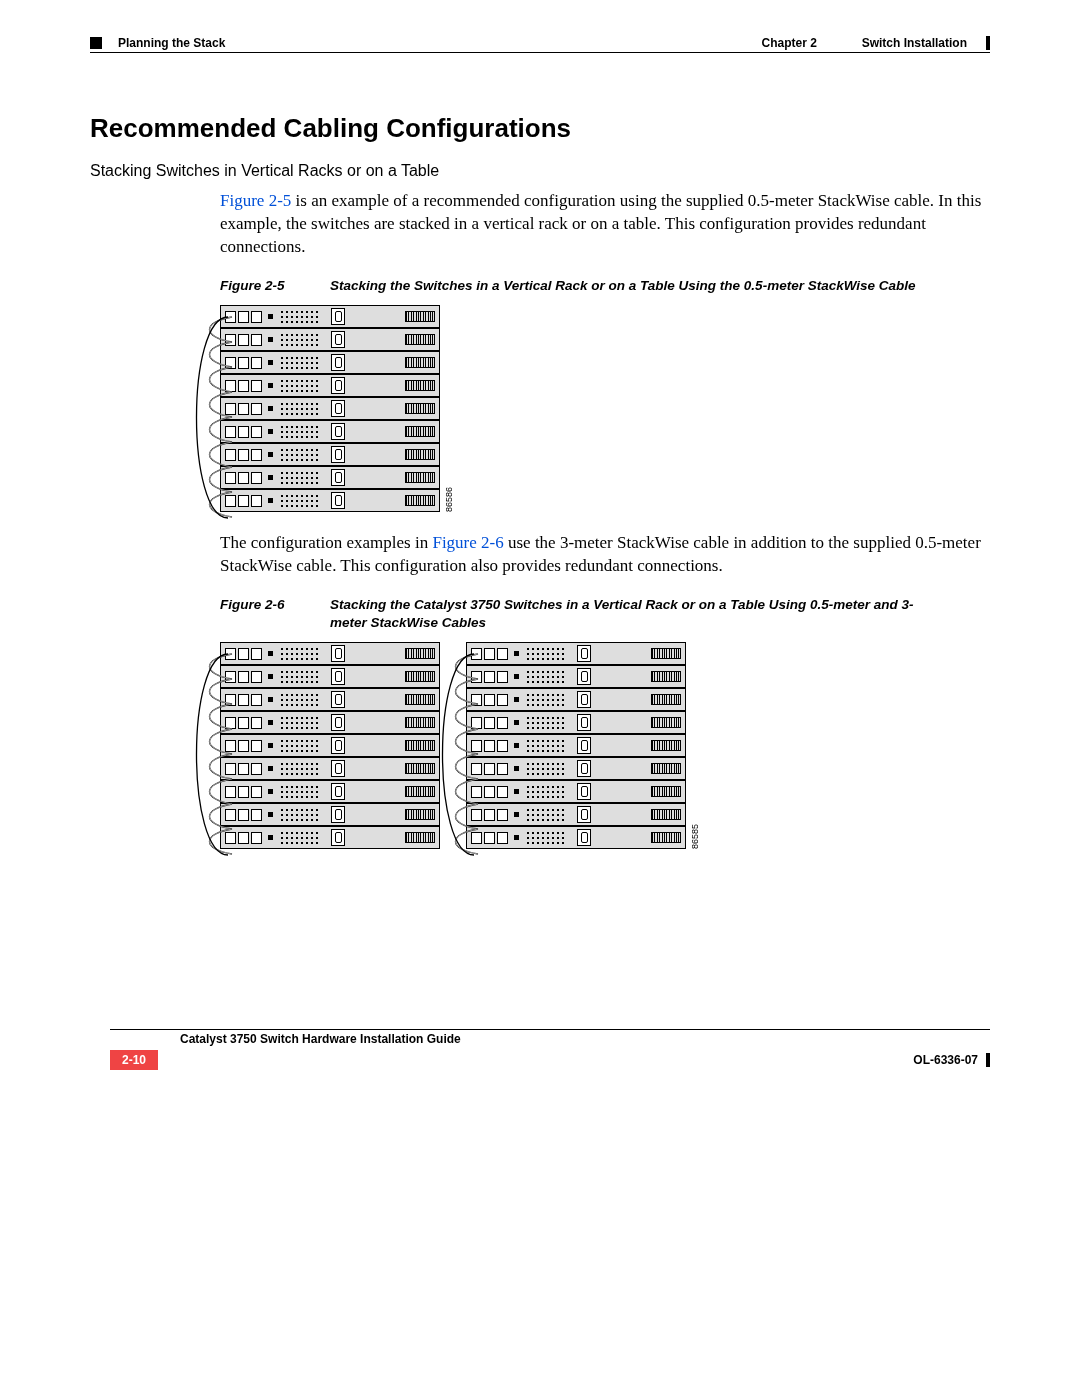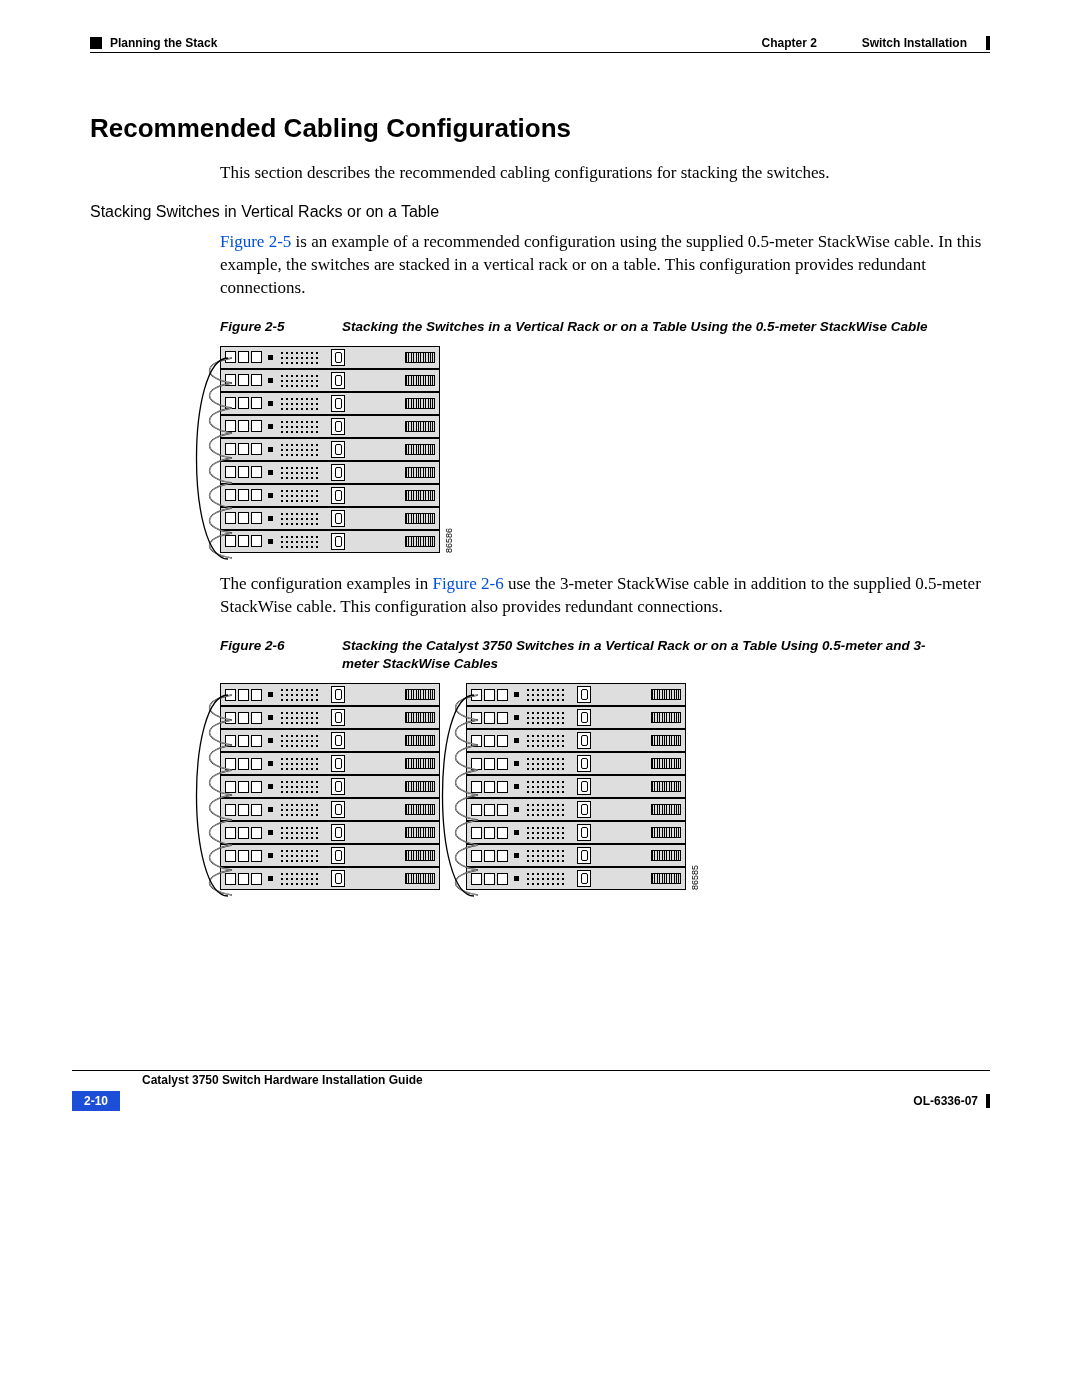"Planning the Stack" .top-left { gap: 8px -> 16px }
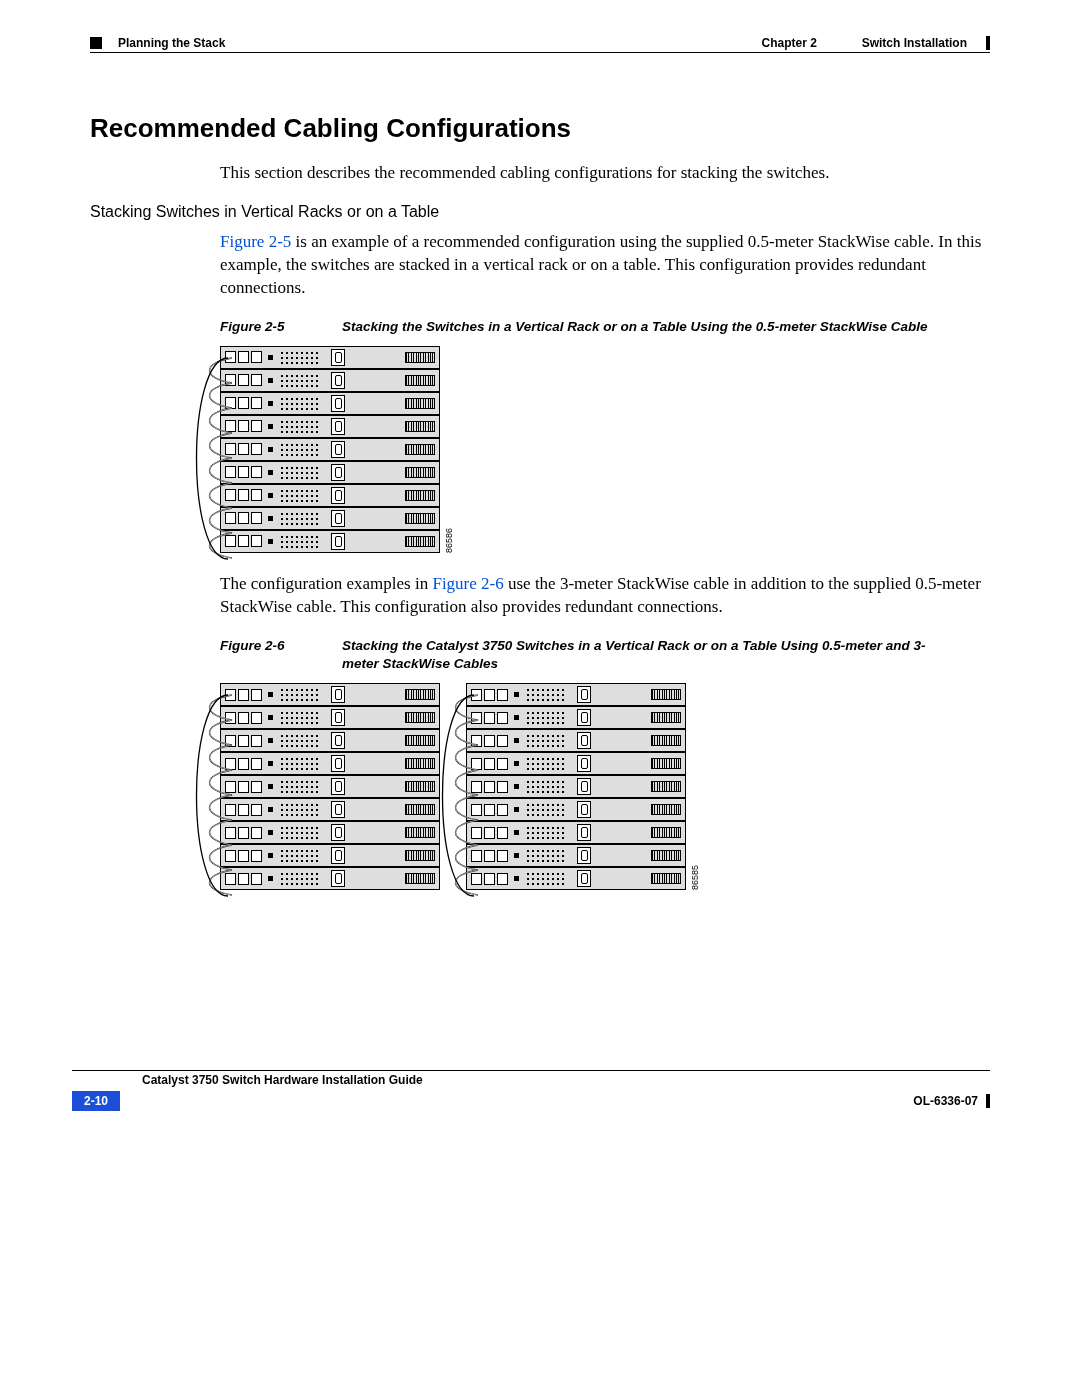"This section describes the recommended" p.body-text { html: <p>This section describes the recommended cabling configurations for stacking the switches.</p> -> none }
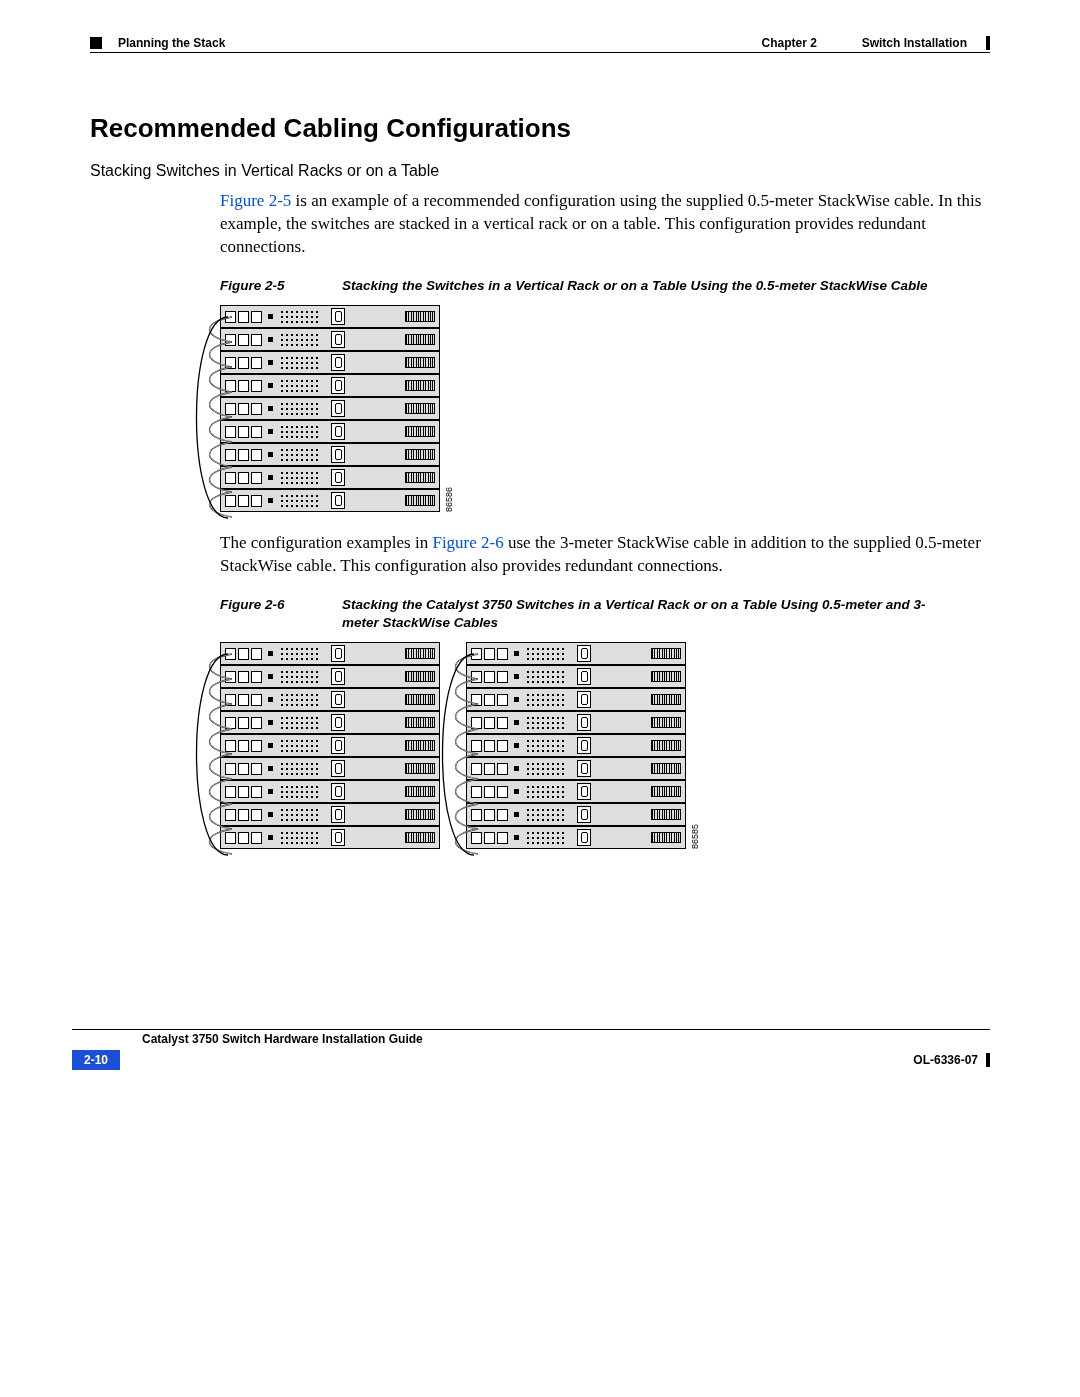"Stacking the Switches in a" .figure-caption .figtext { margin-left: 12px -> none }
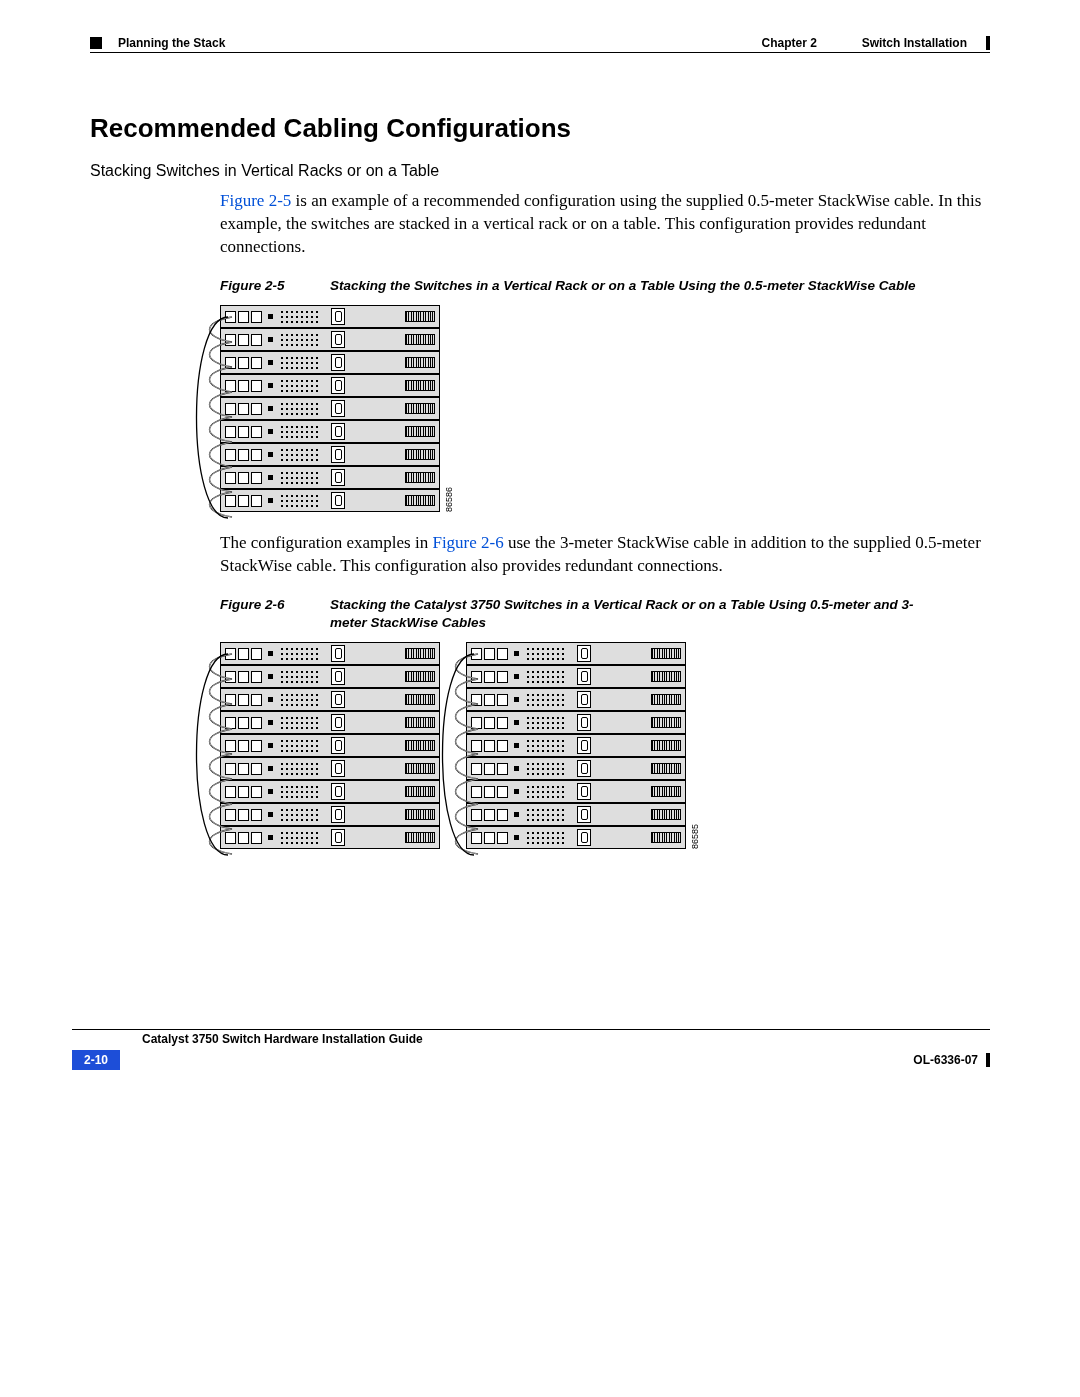"Catalyst 3750 Switch Hardware" .footer { padding: 0 90px 30px 72px -> 0 90px 30px 110px }
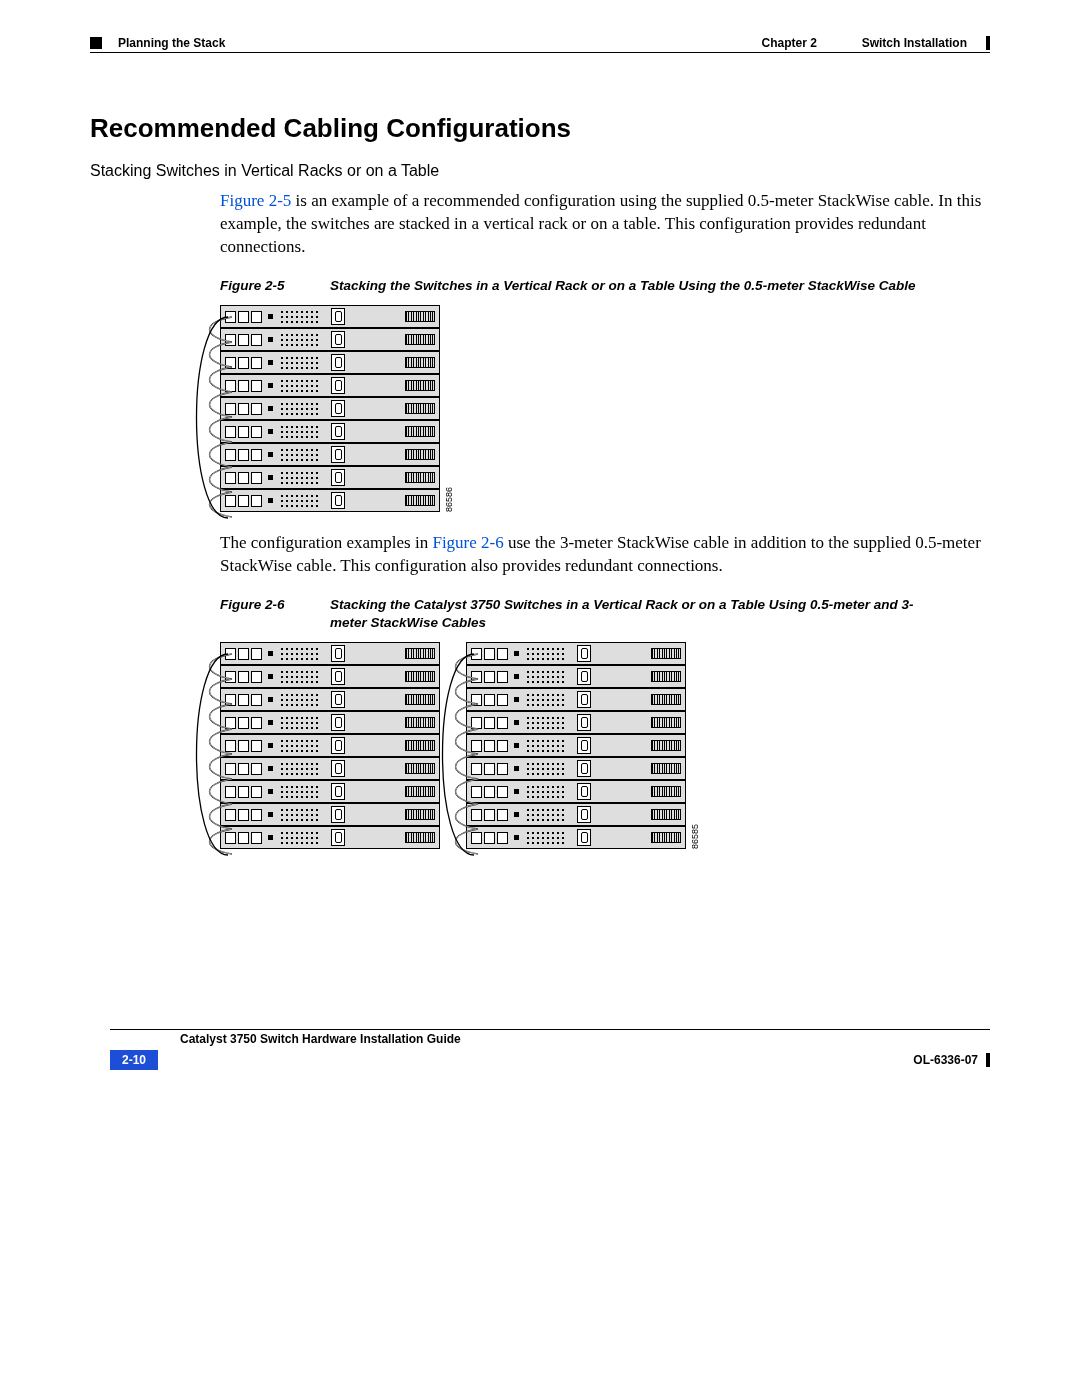"2-10" .footer .page-badge { background: #1d4ed8 -> #ef4444 }
